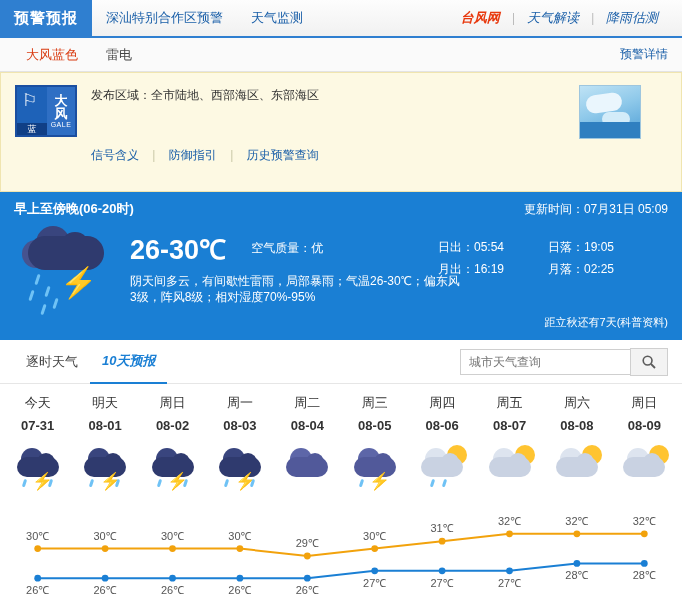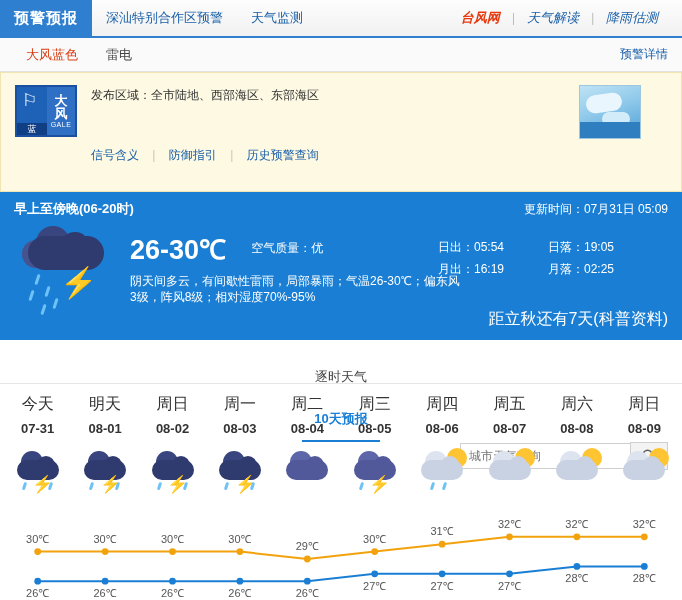"距立秋还有7天(科普资料)" .autumn { font-size: 16px -> 11px }
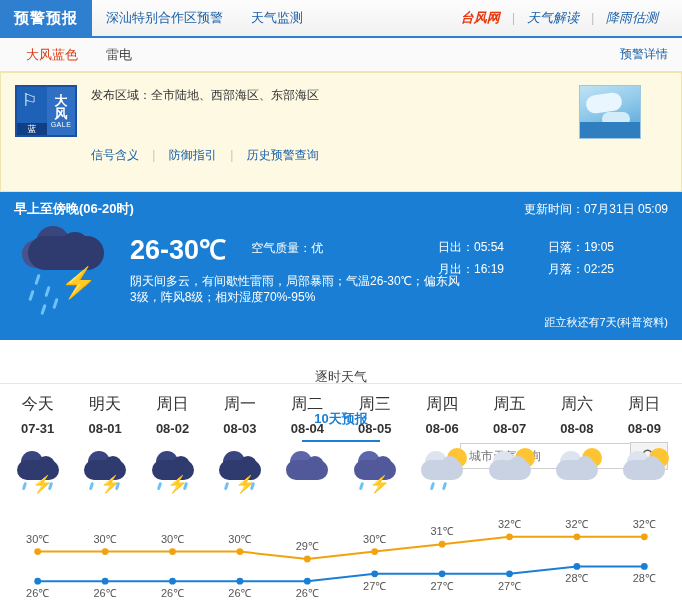"逐时天气" .fc-head { flex-direction: column -> none; padding: 16px 14px -> 4px 14px }
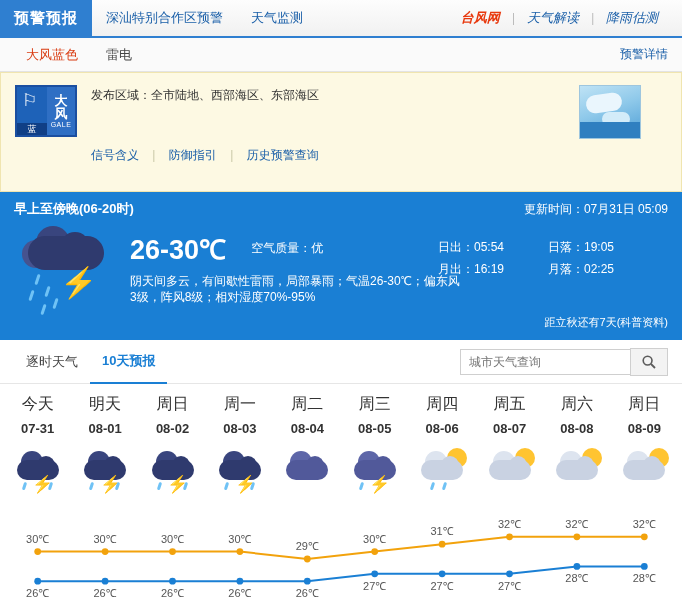"10天预报" .fc-tab.active { font-style: none -> italic }
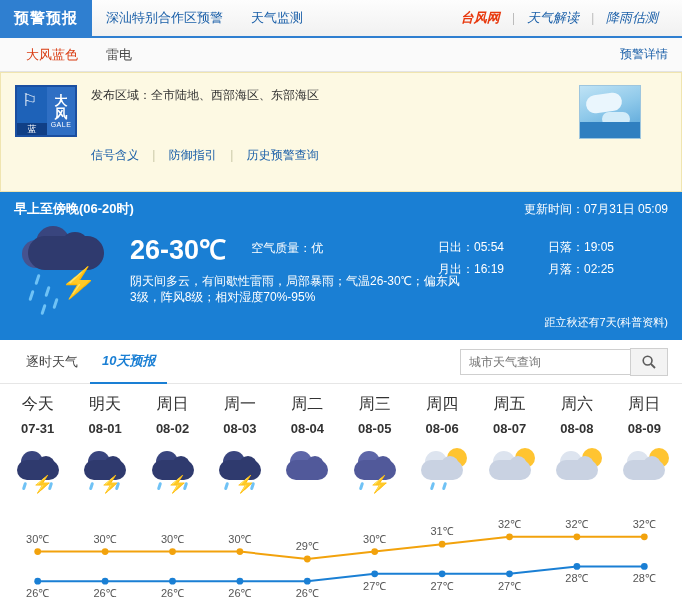"今天" .day .dname { font-size: 16px -> 13px }
